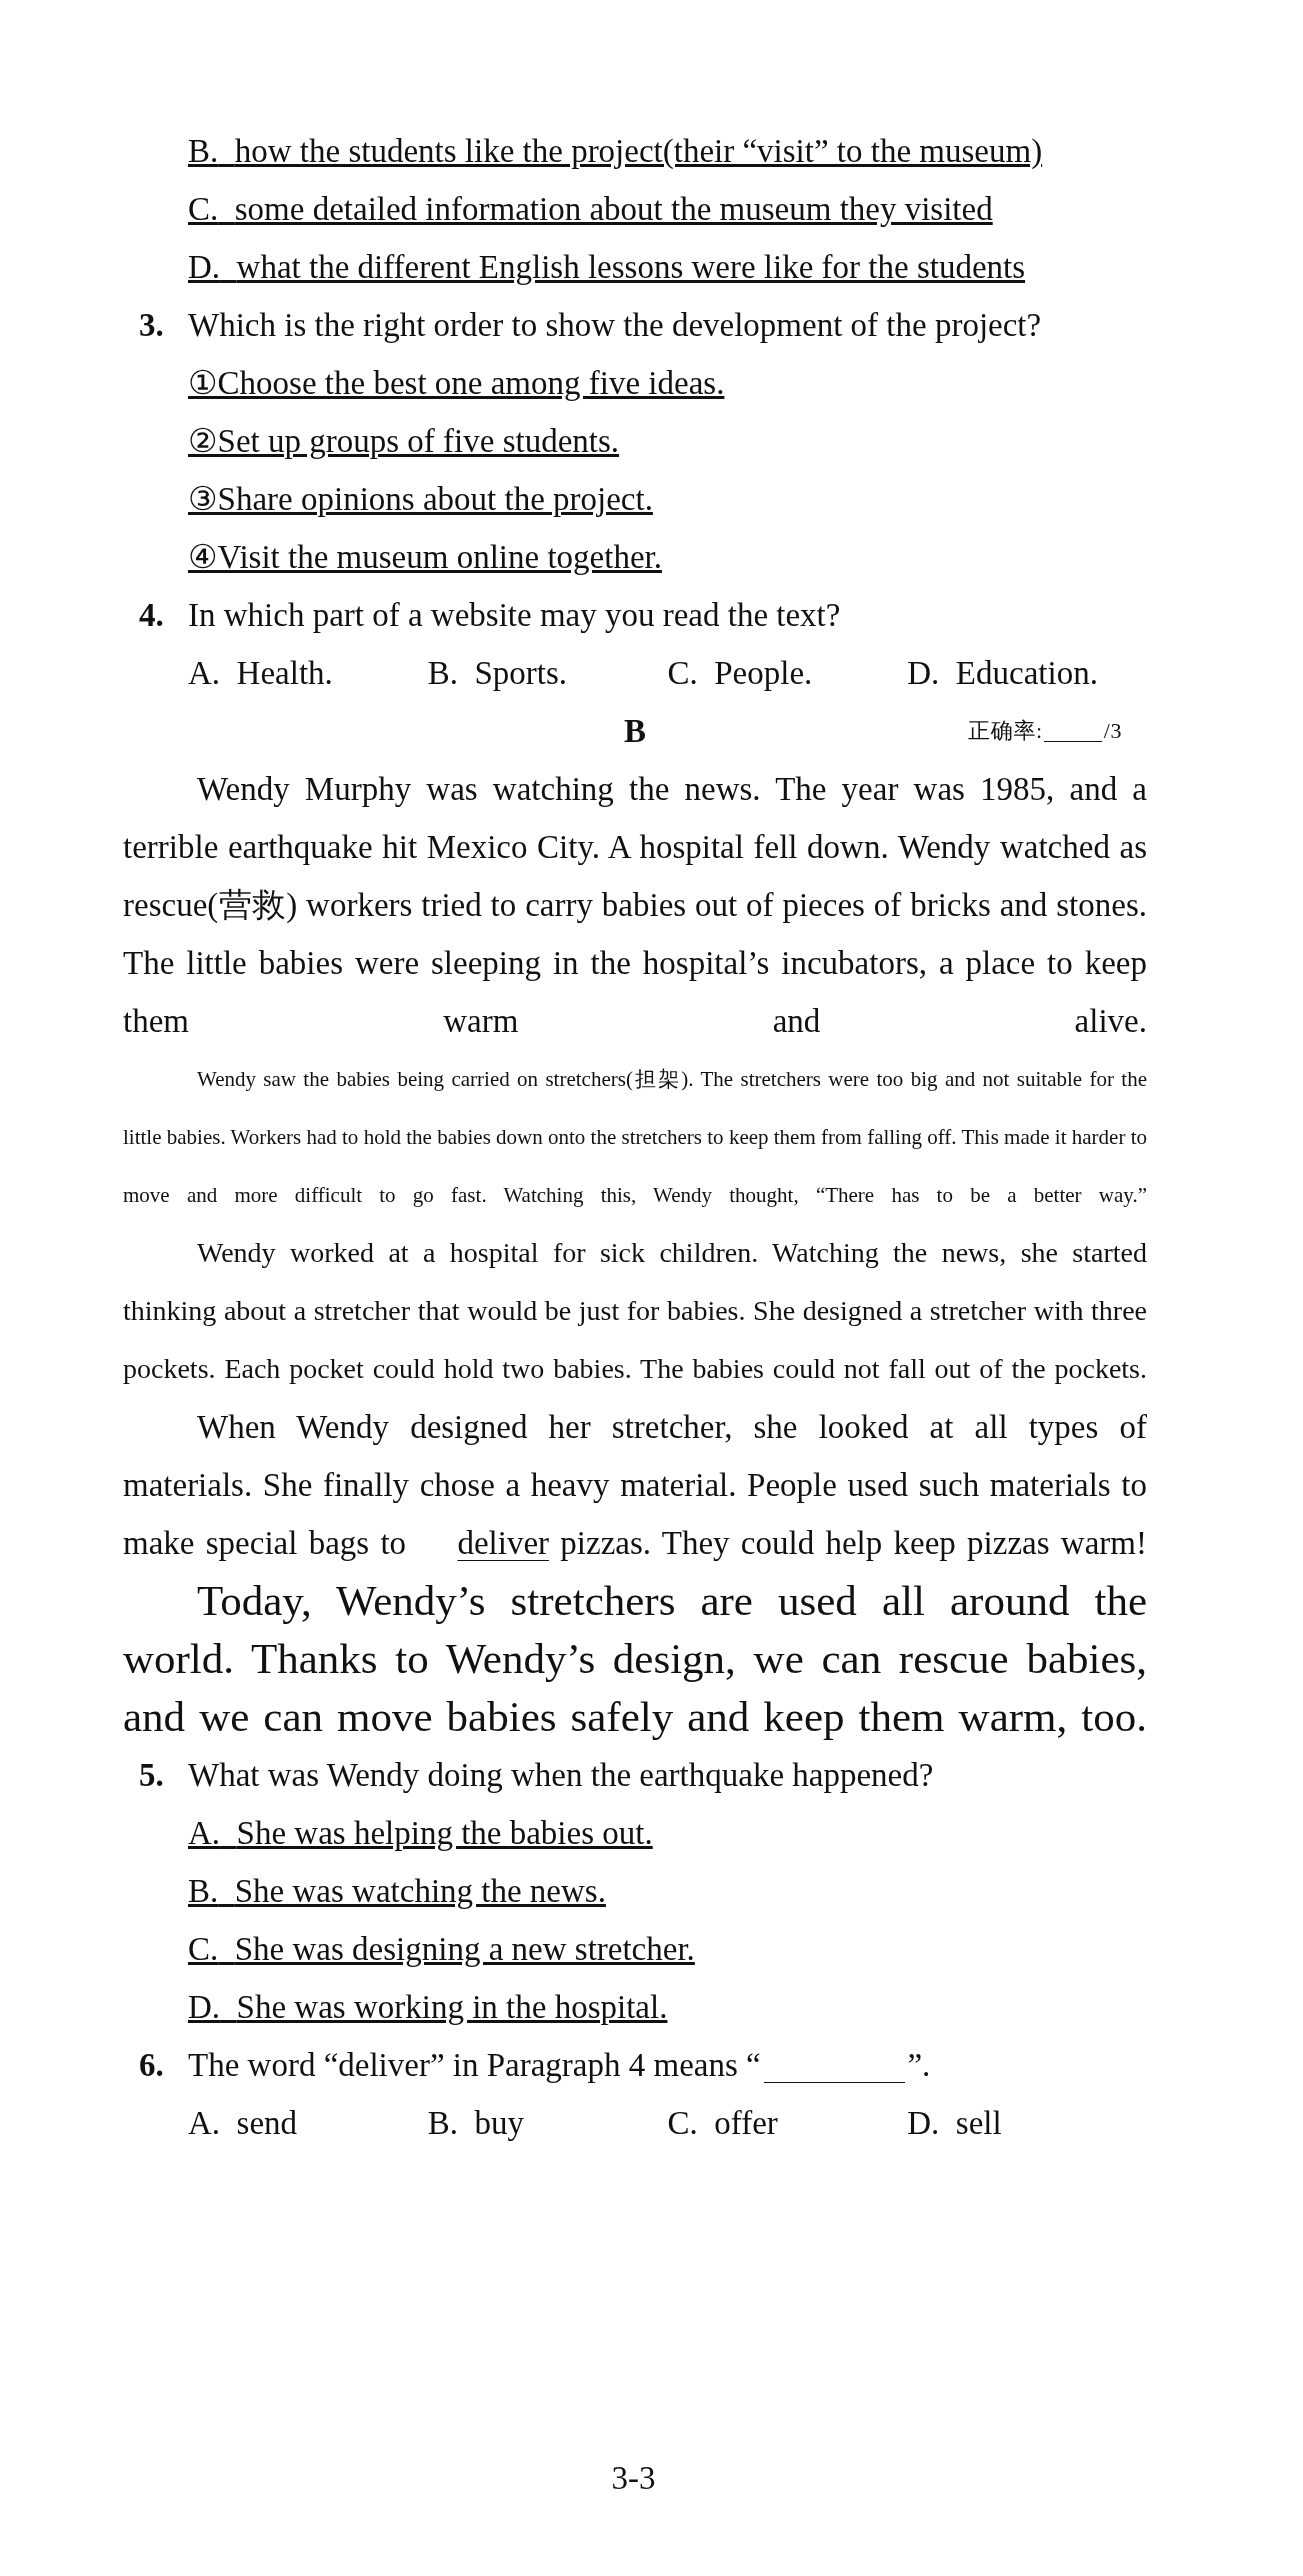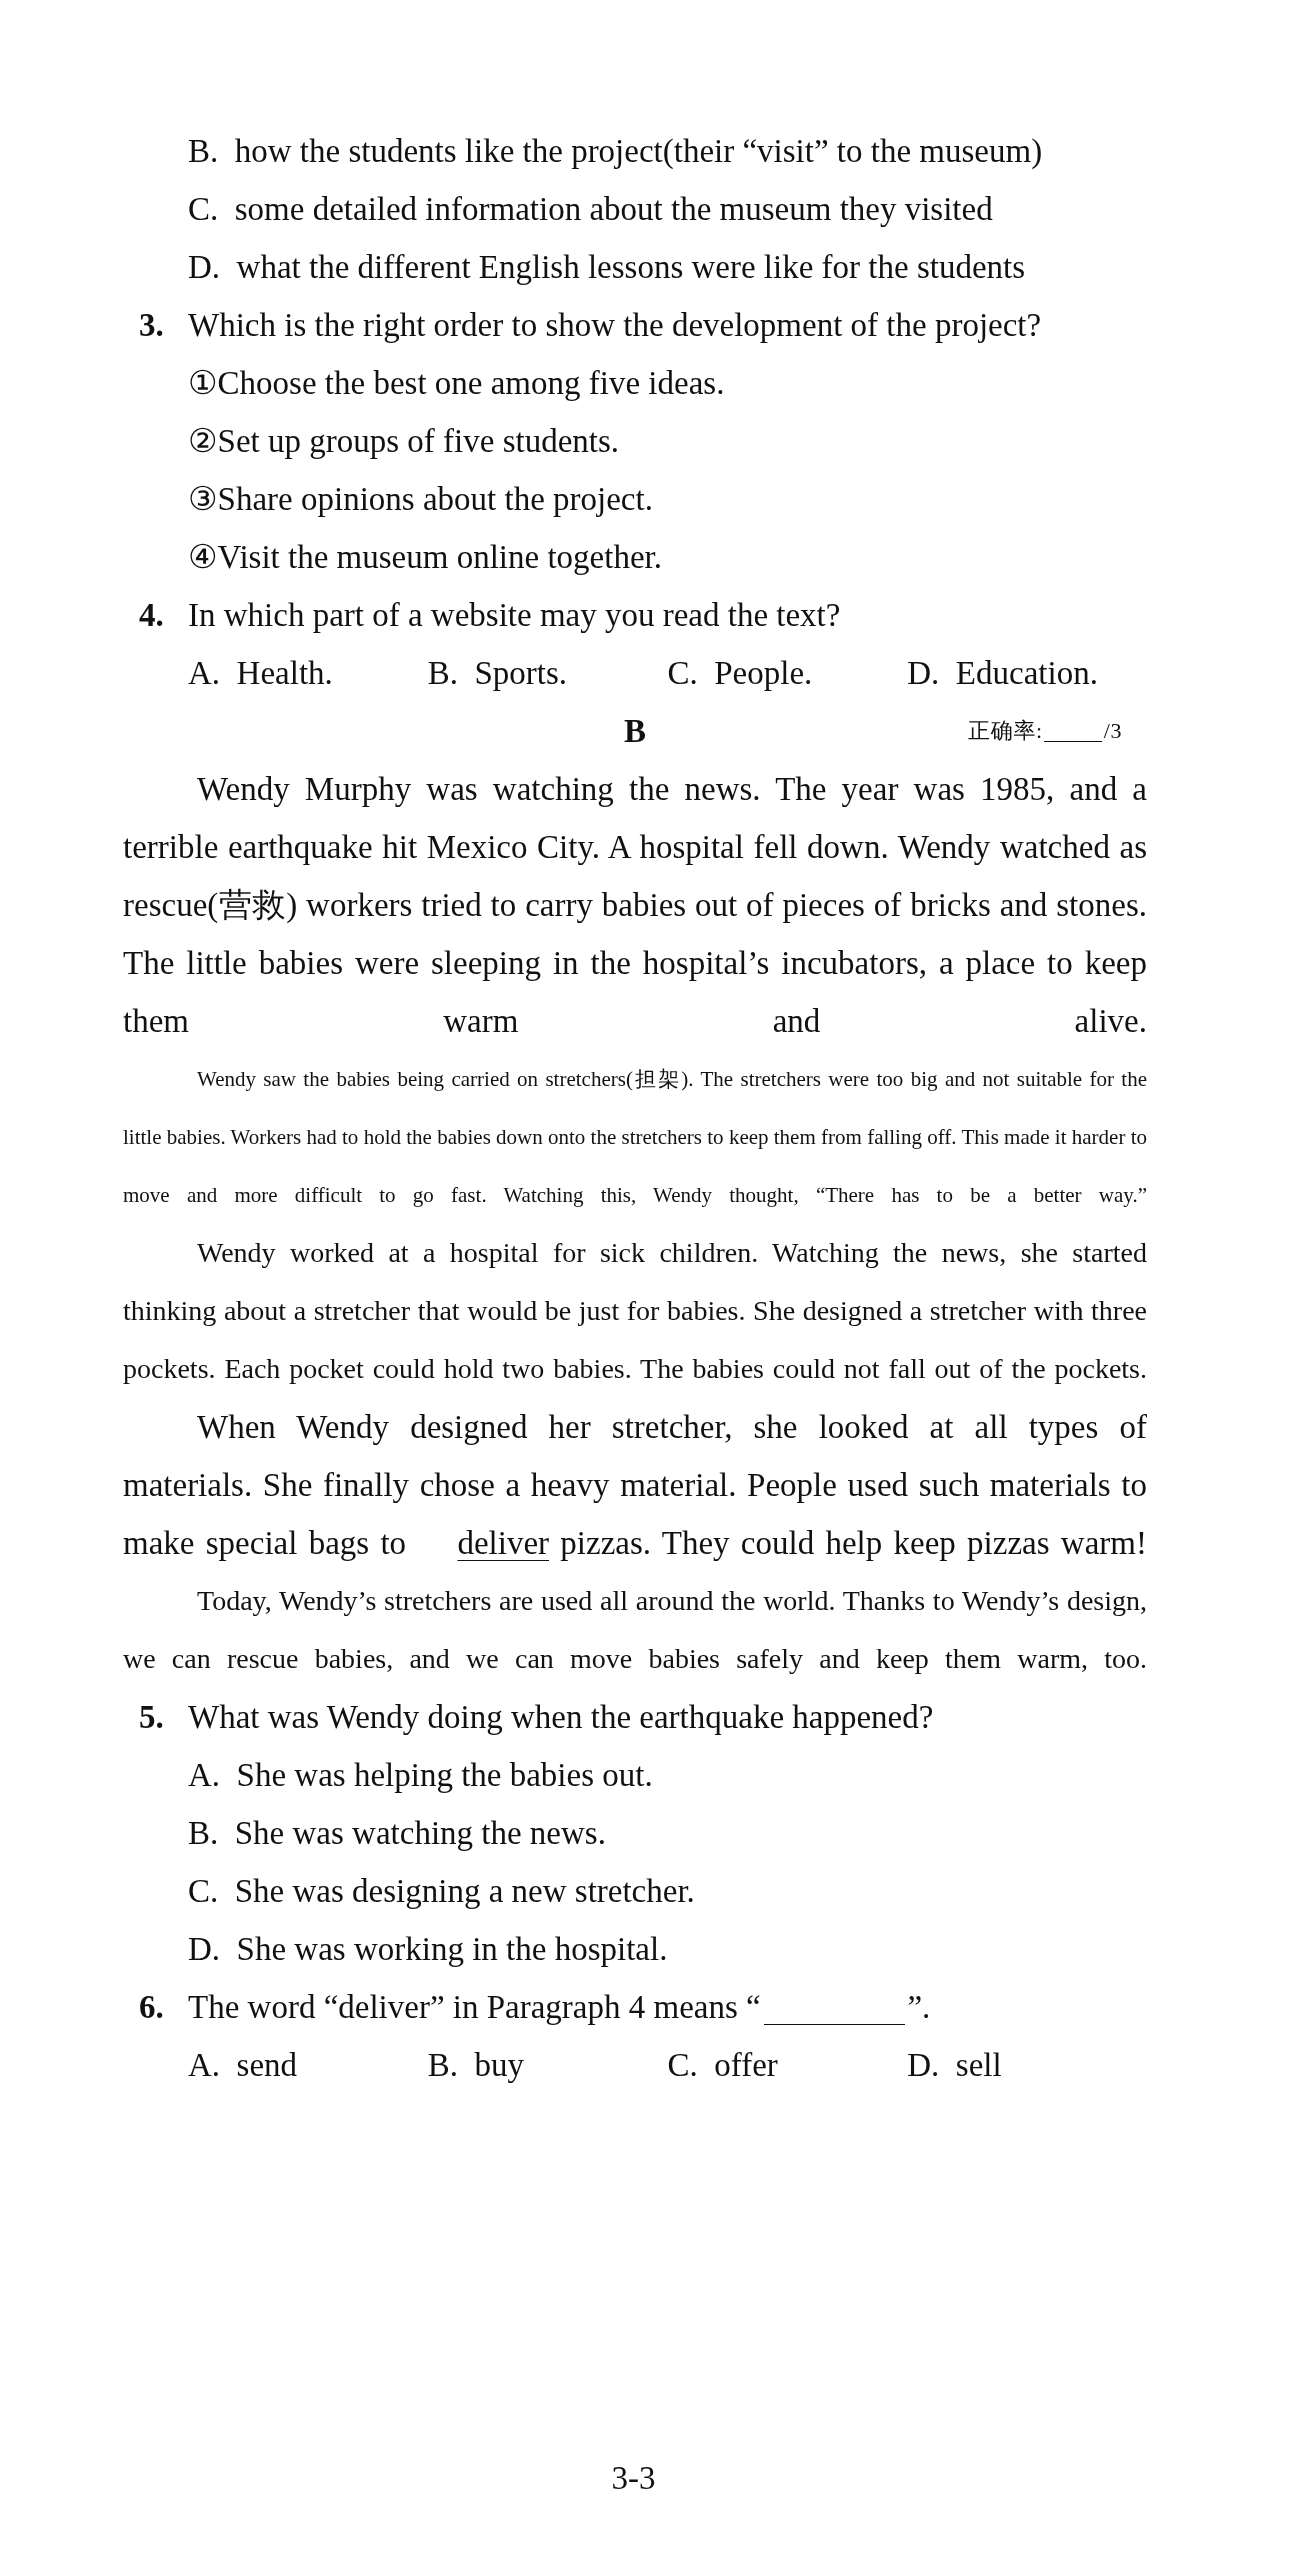"B. how the students like" .opt { text-decoration: none -> underline }
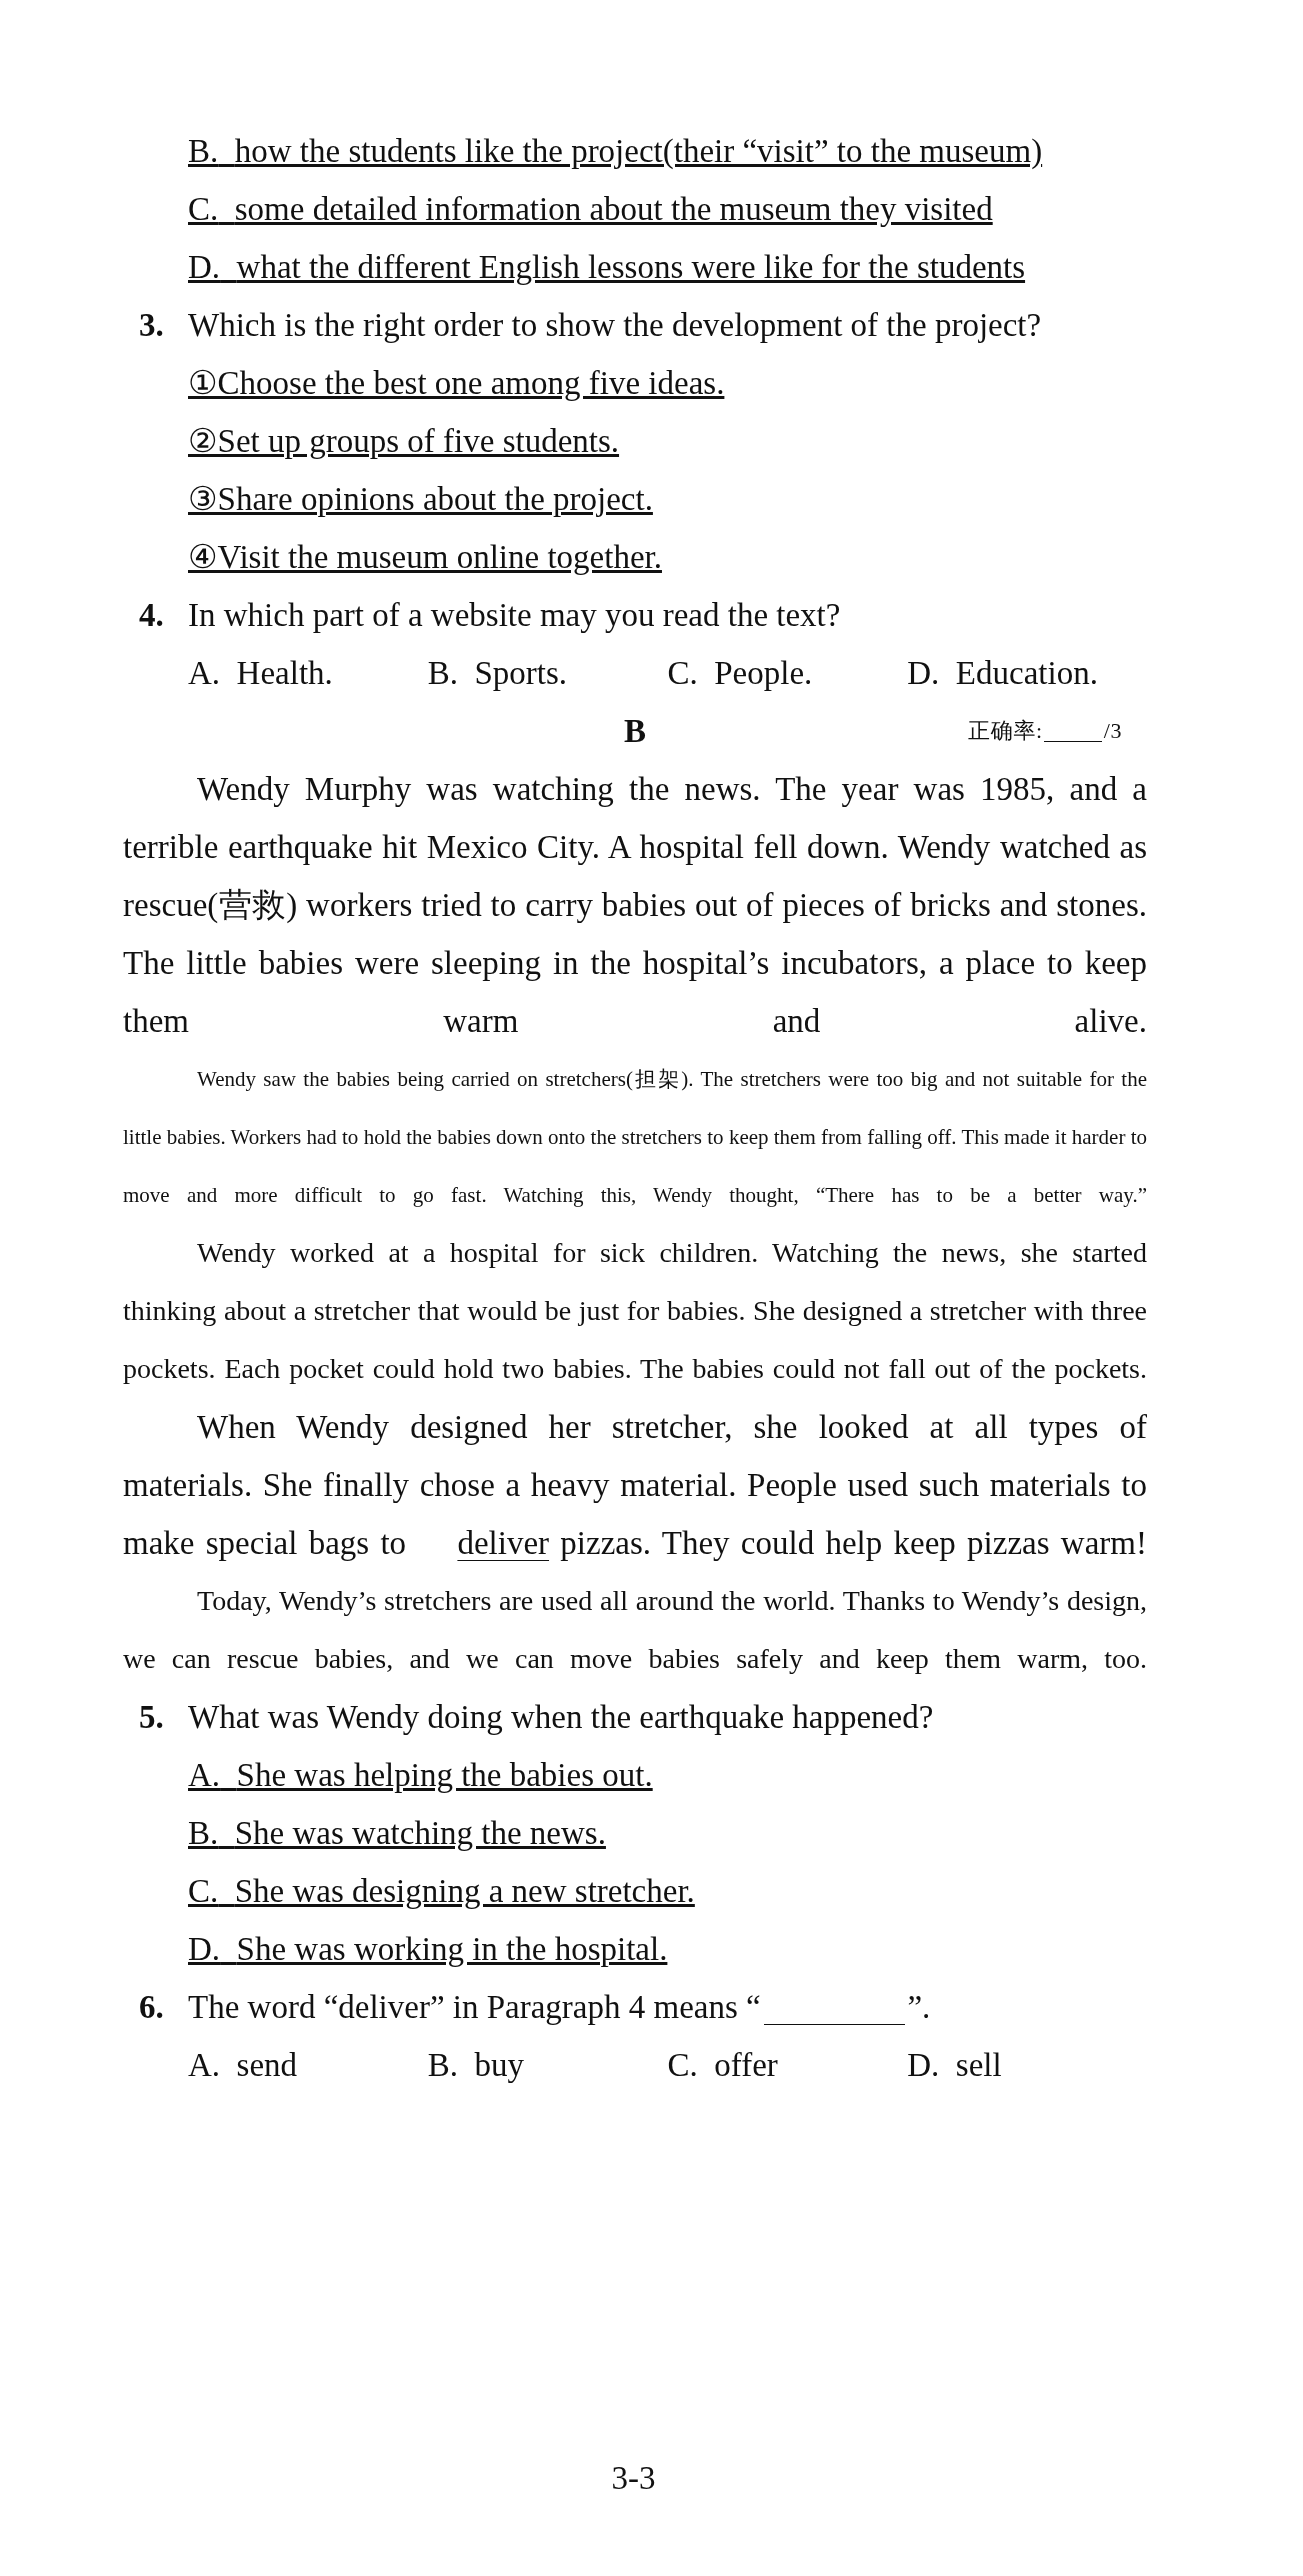"Today, Wendy’s stretchers are used" div.para { font-size: 28px -> 43px }
